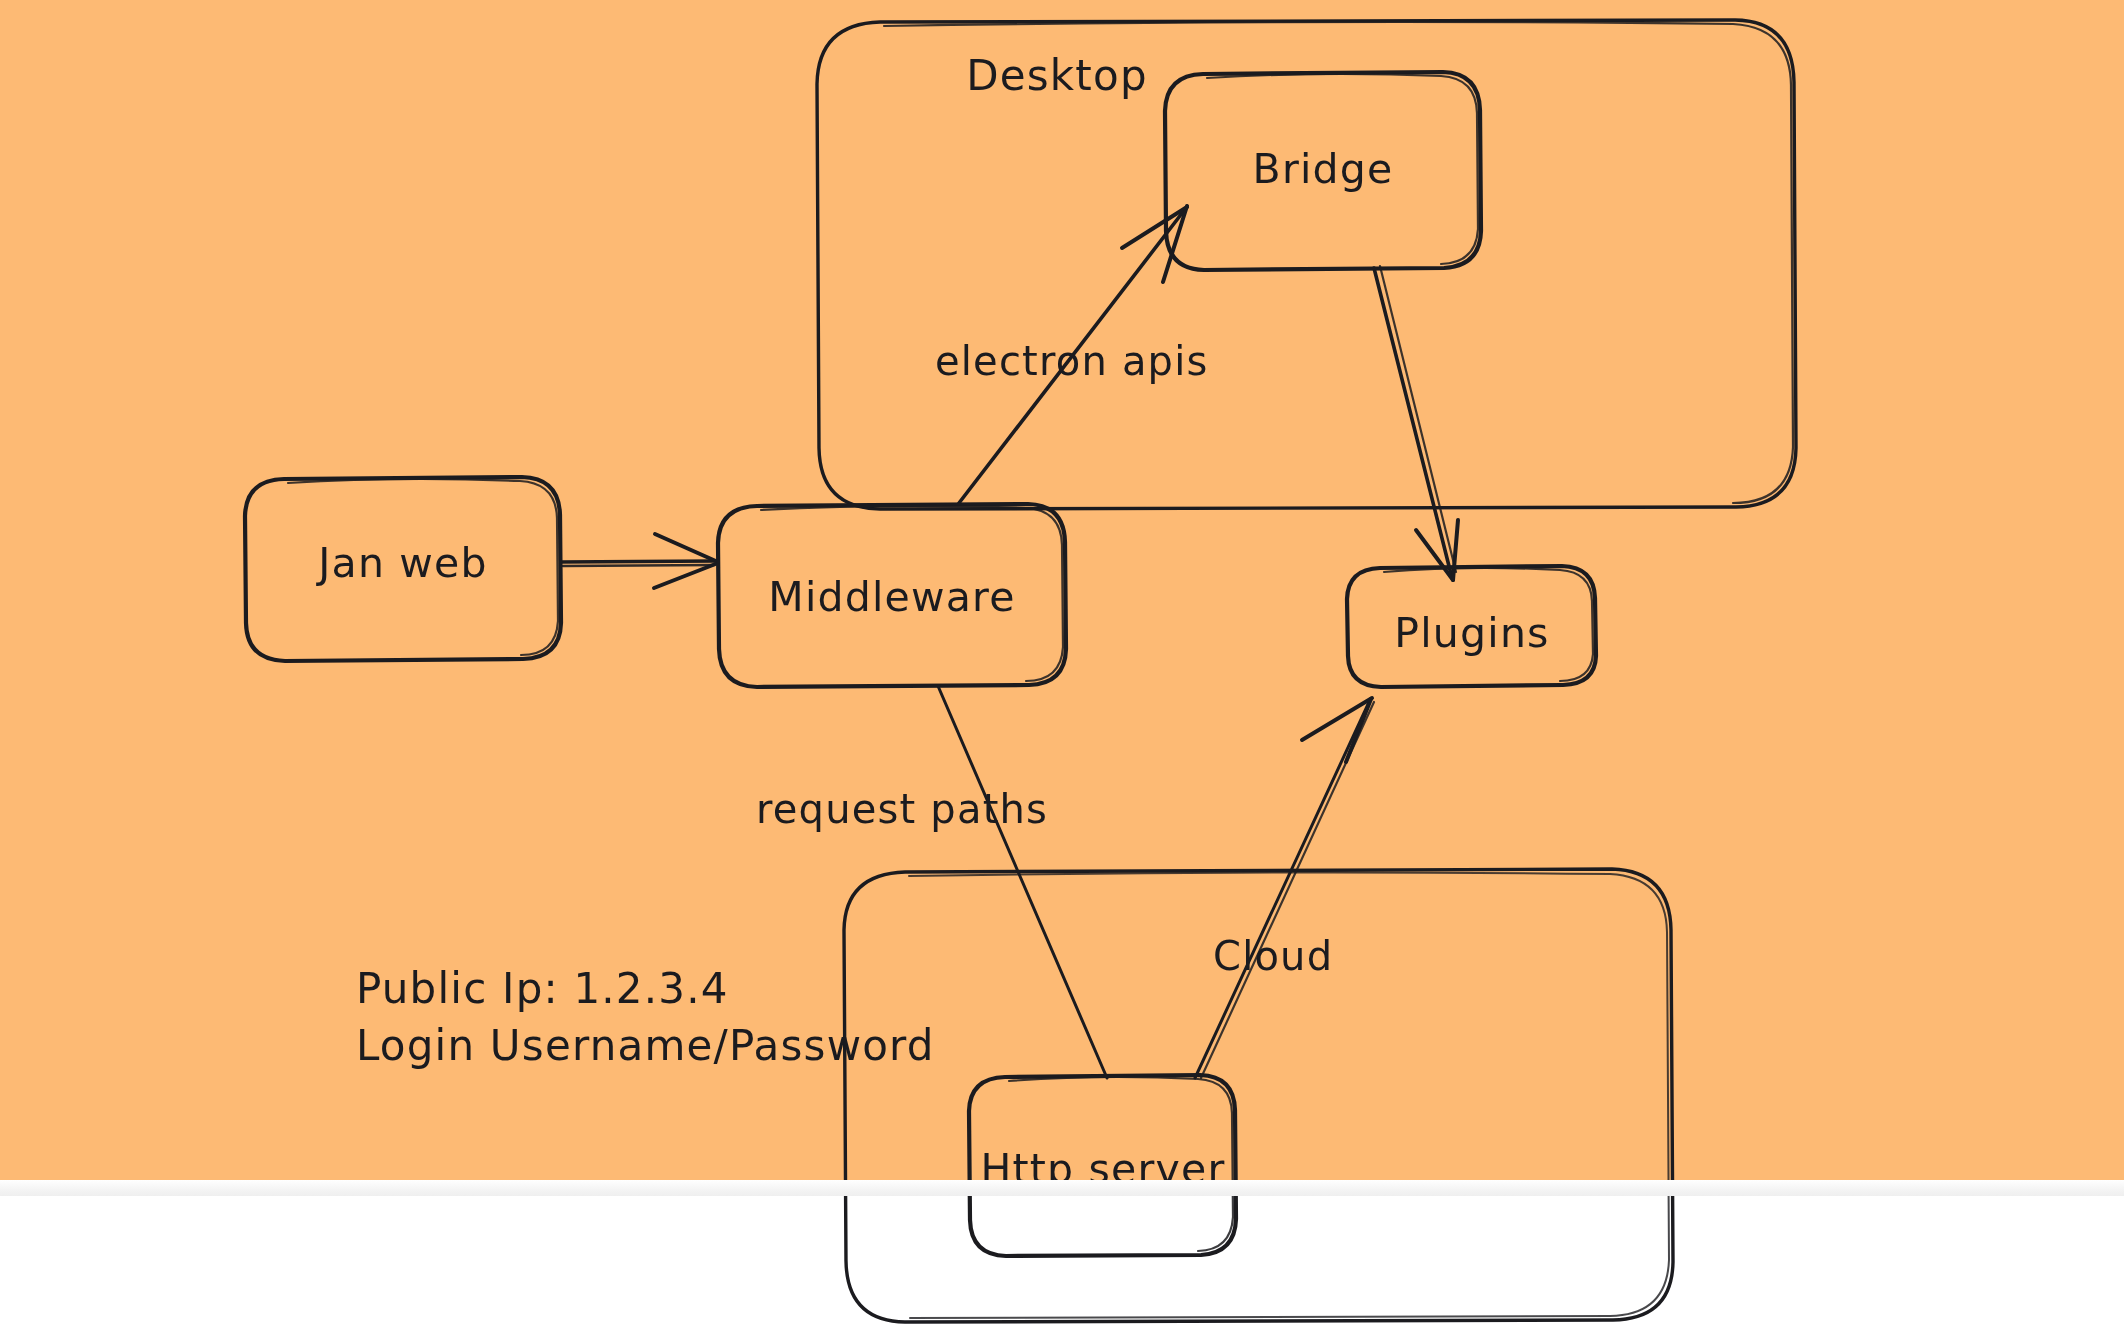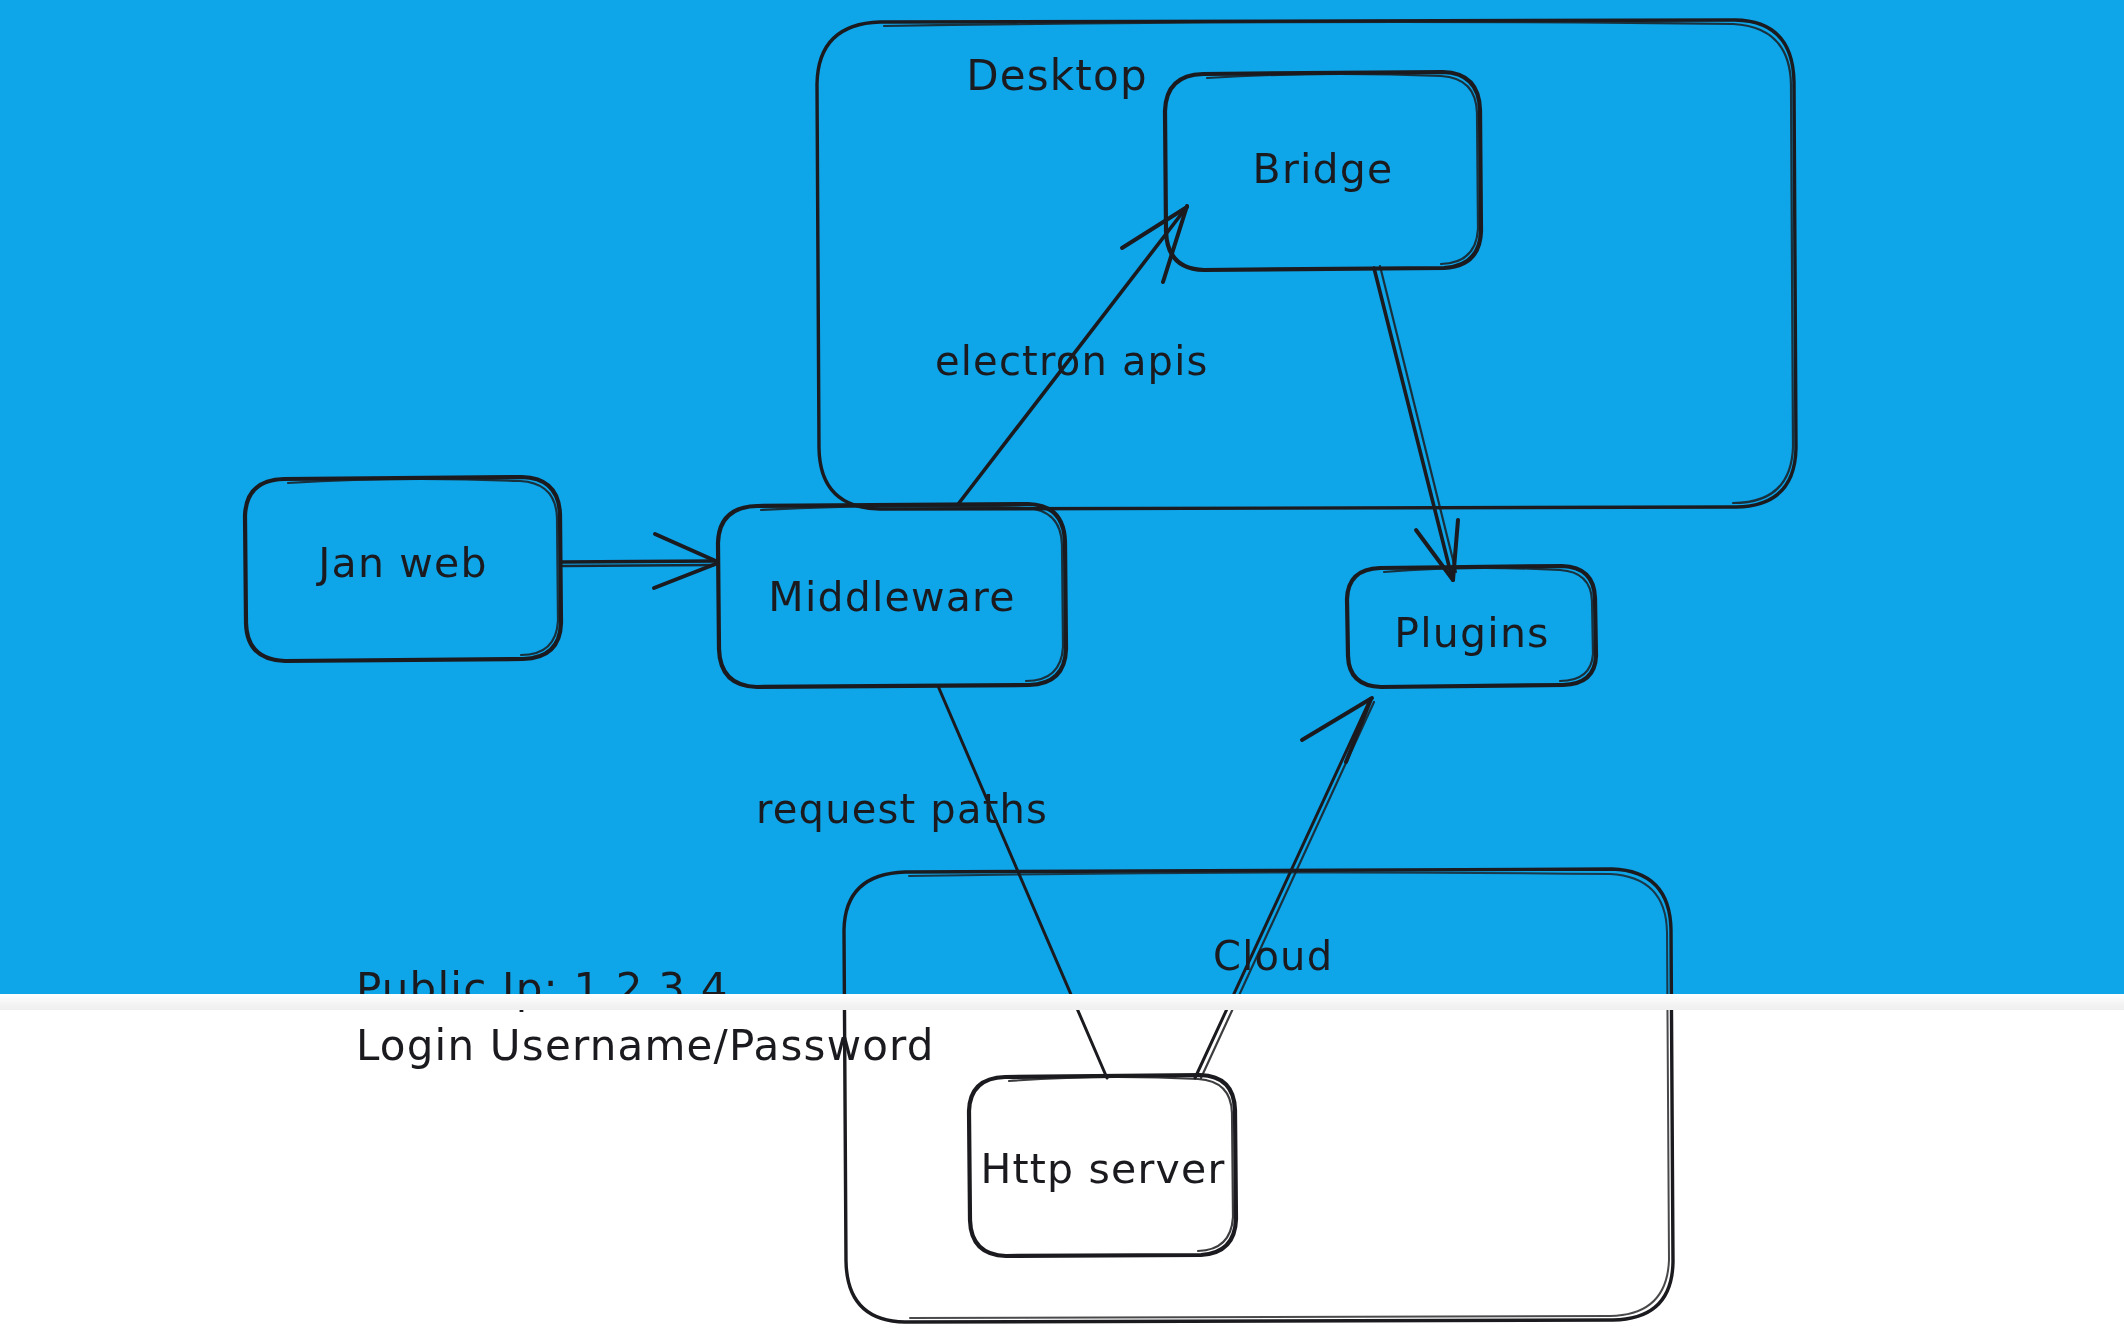"Desktop" #canvas { background: #0ea5e9 -> #fdba74; height: 1010px -> 1196px }
